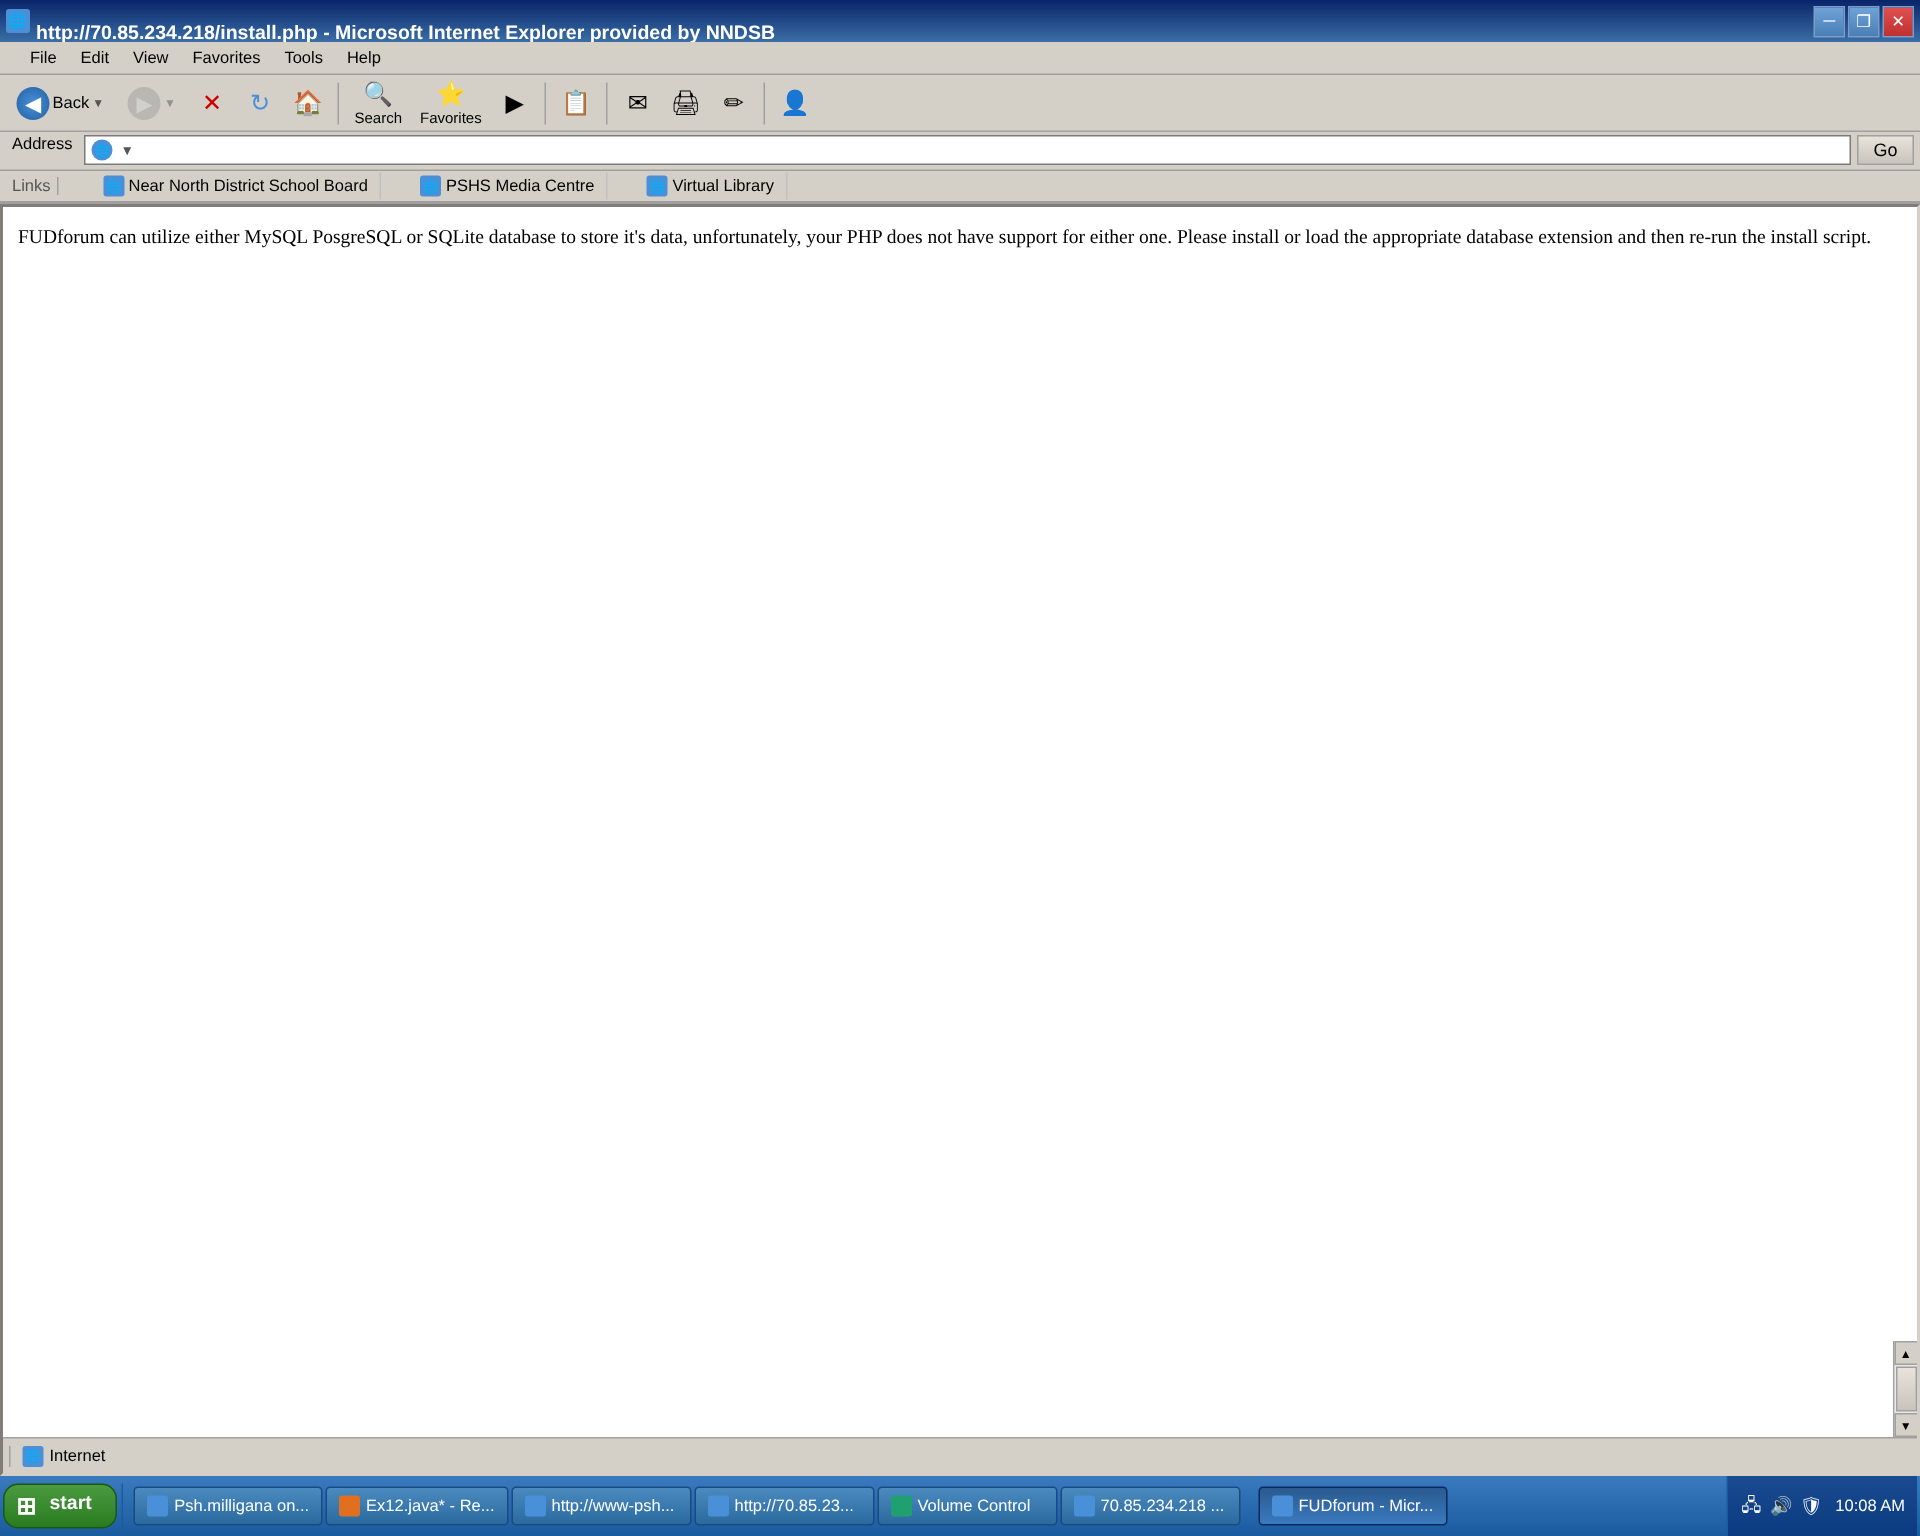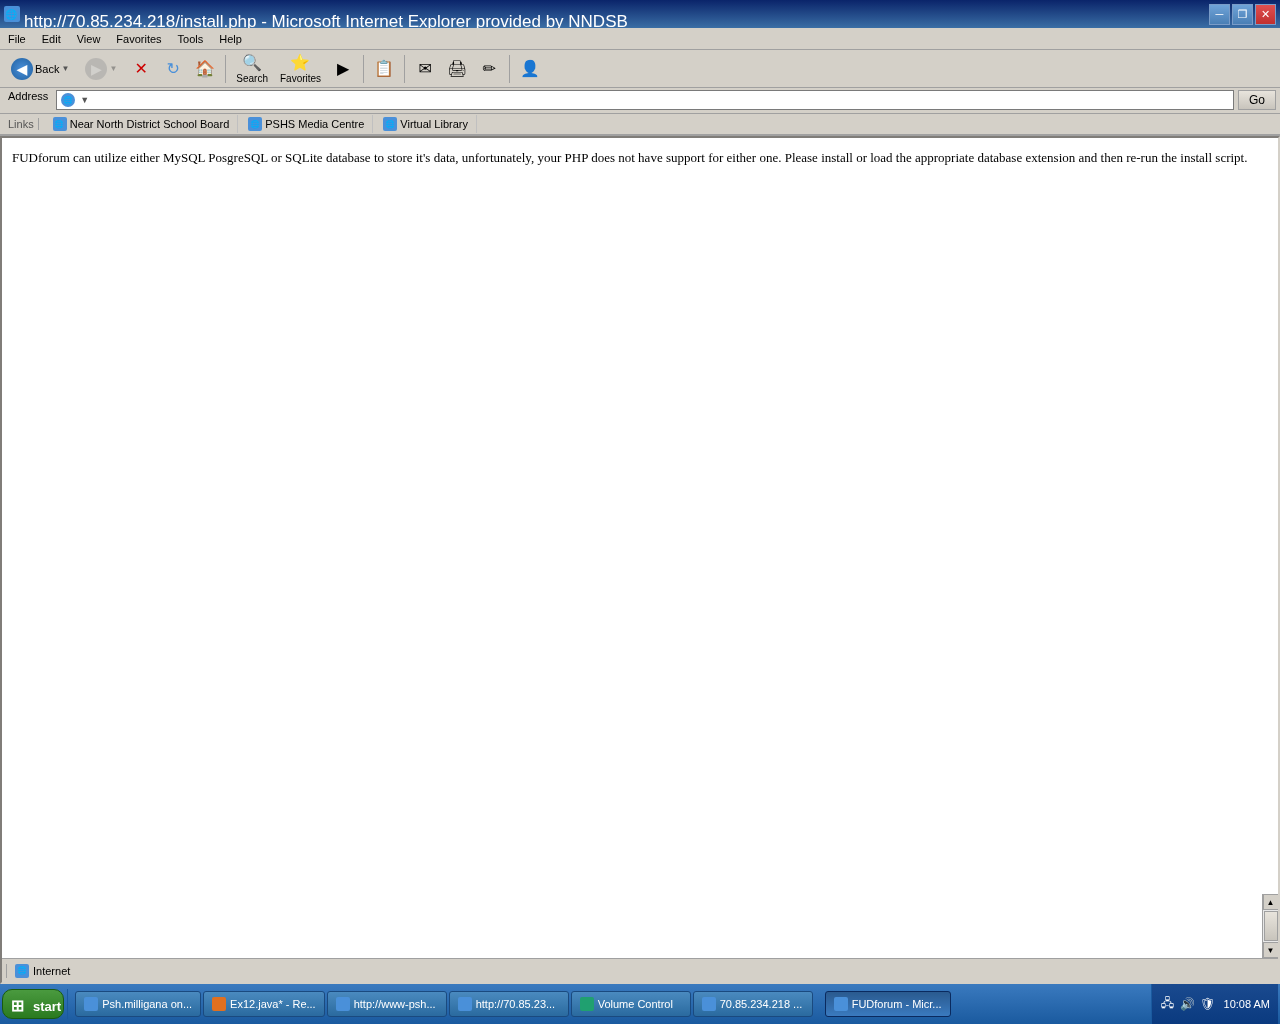"http://70.85.234.218/install.php -" .title-bar-text { font-size: 17px -> 13px; font-weight: normal -> bold }
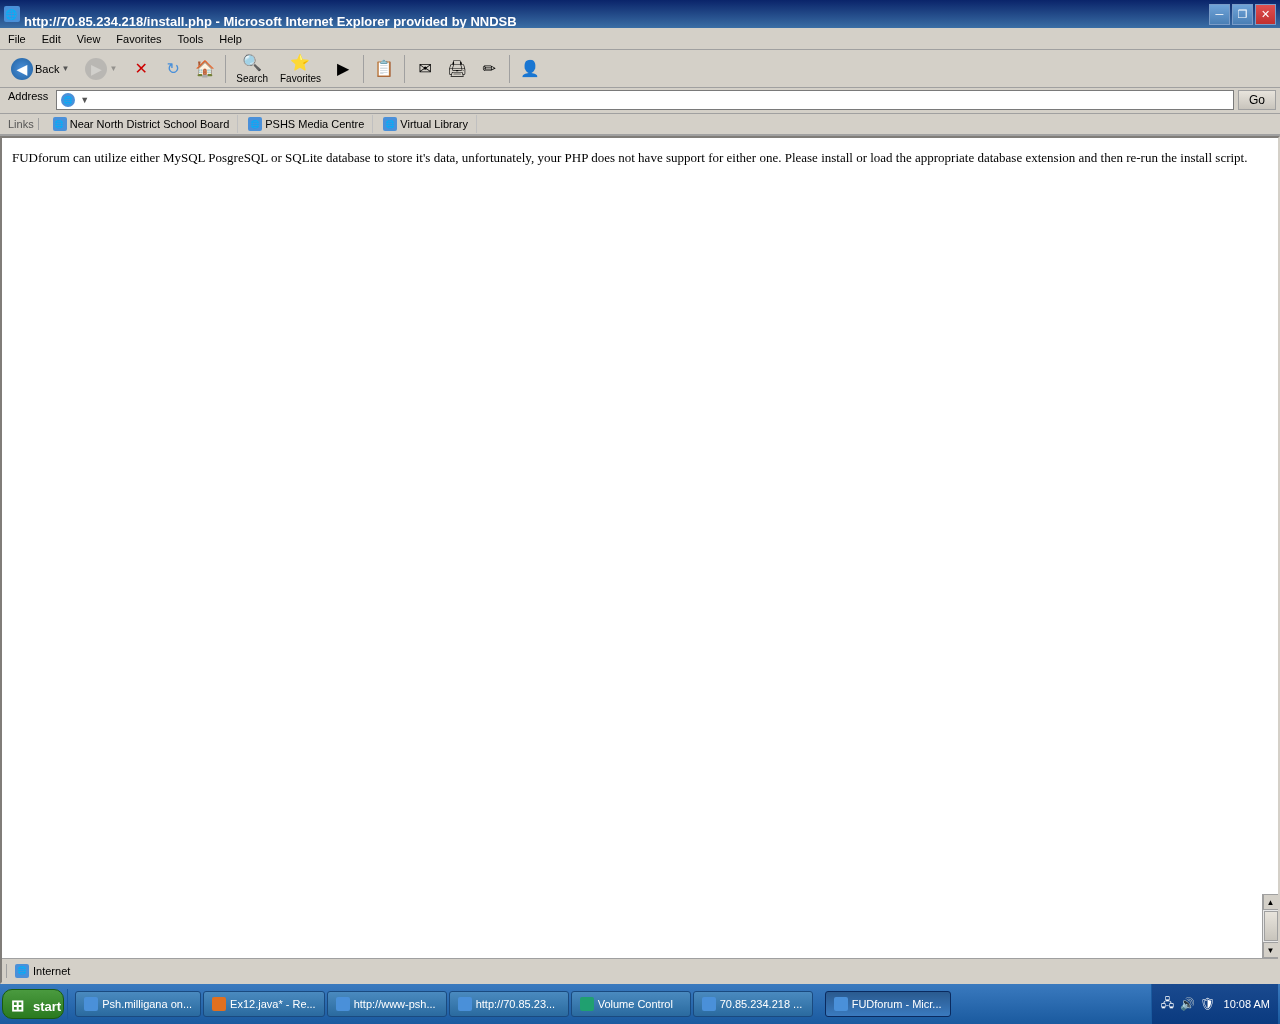"File" .menu-bar { padding: 0 0 -> 0 12px }
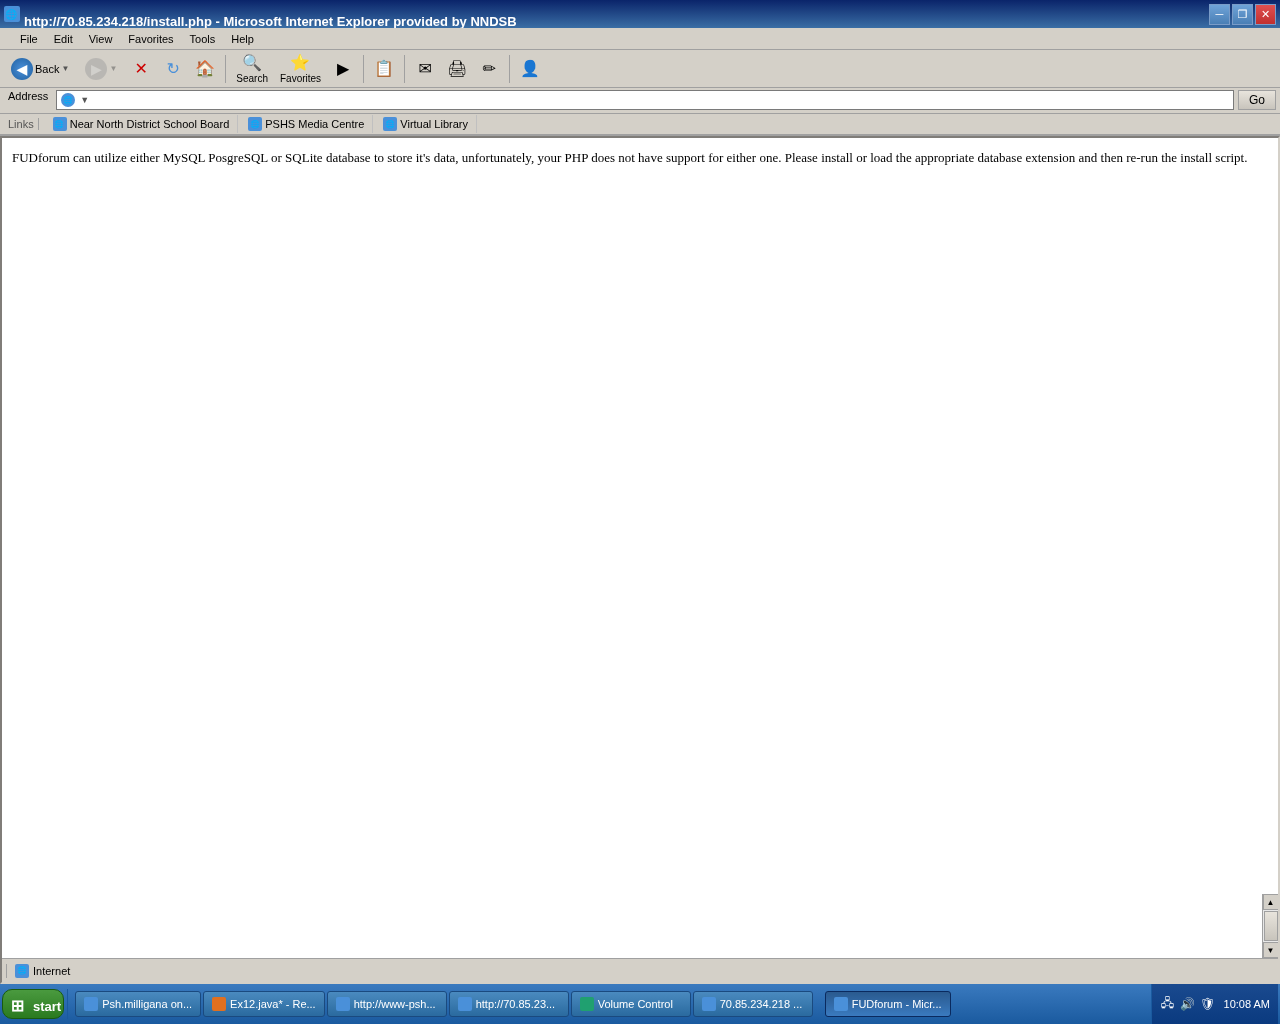"Links" .links-bar { gap: 2px -> 18px }
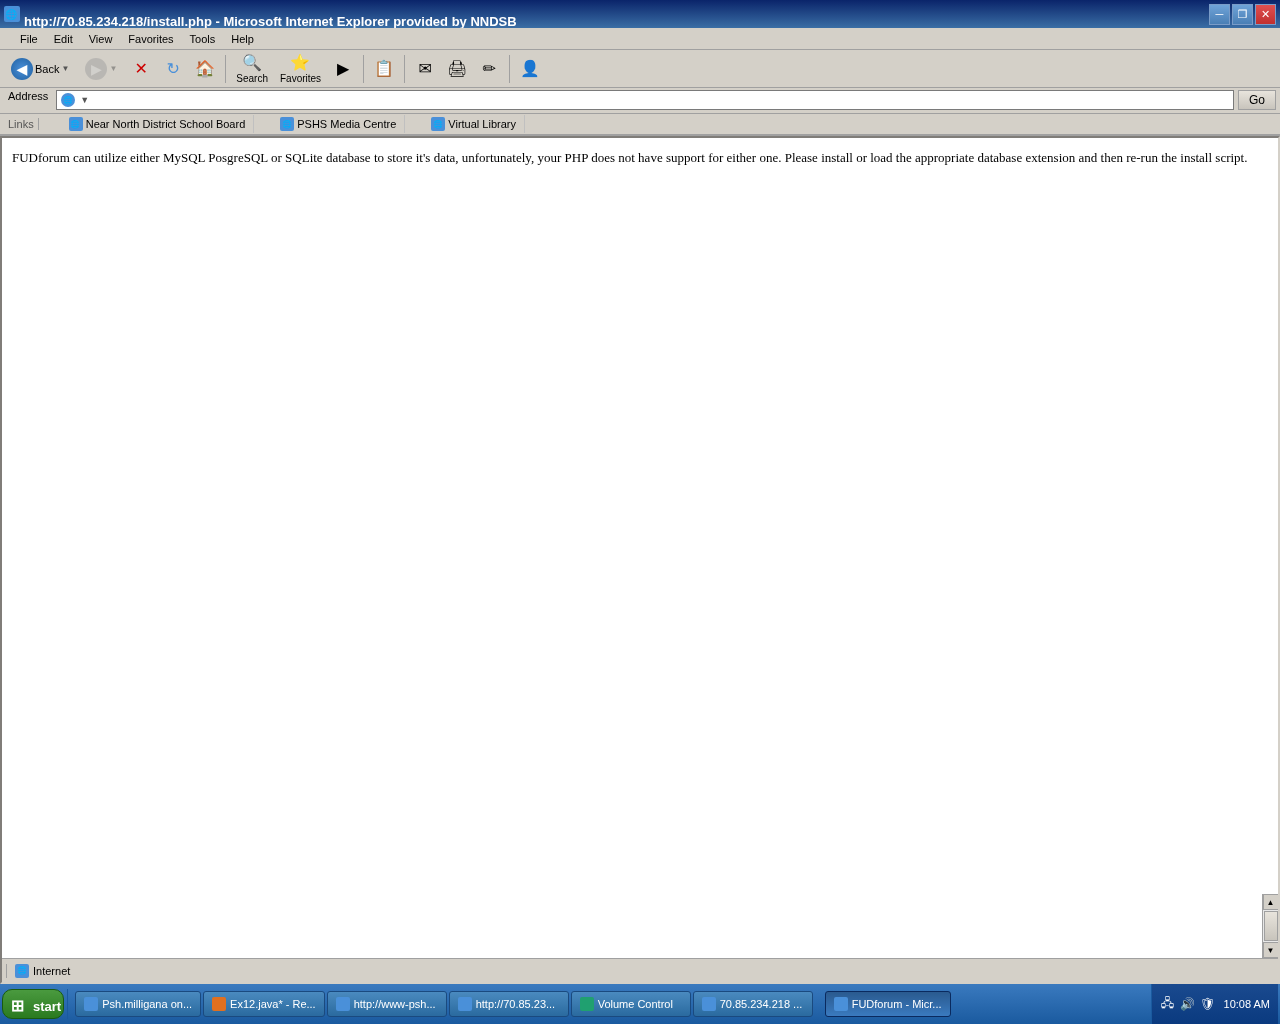"start" .start-btn { align-items: flex-end -> flex-start; padding: 4px 2px 4px 8px -> 4px 16px 4px 8px }
